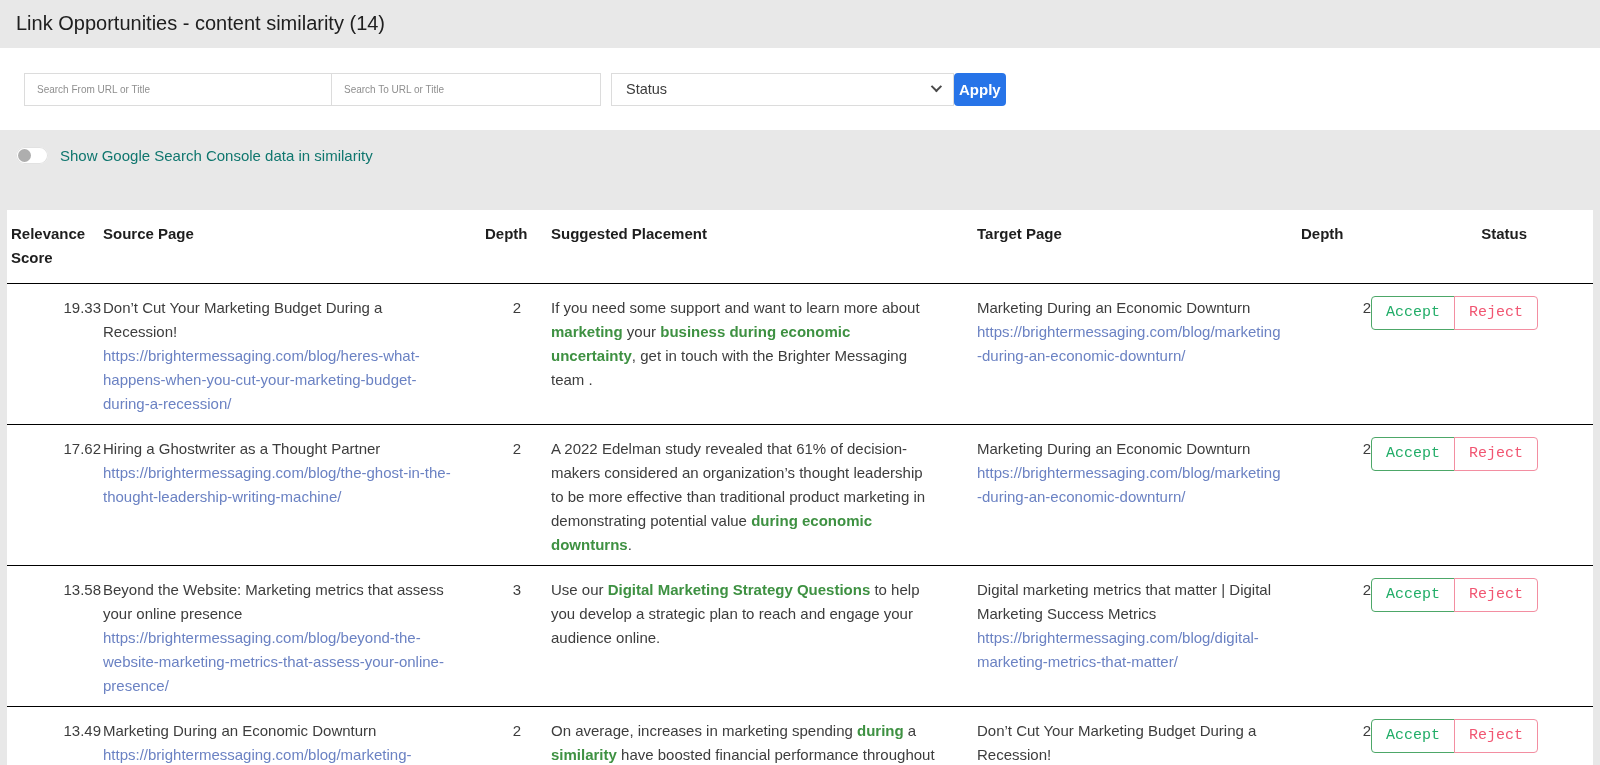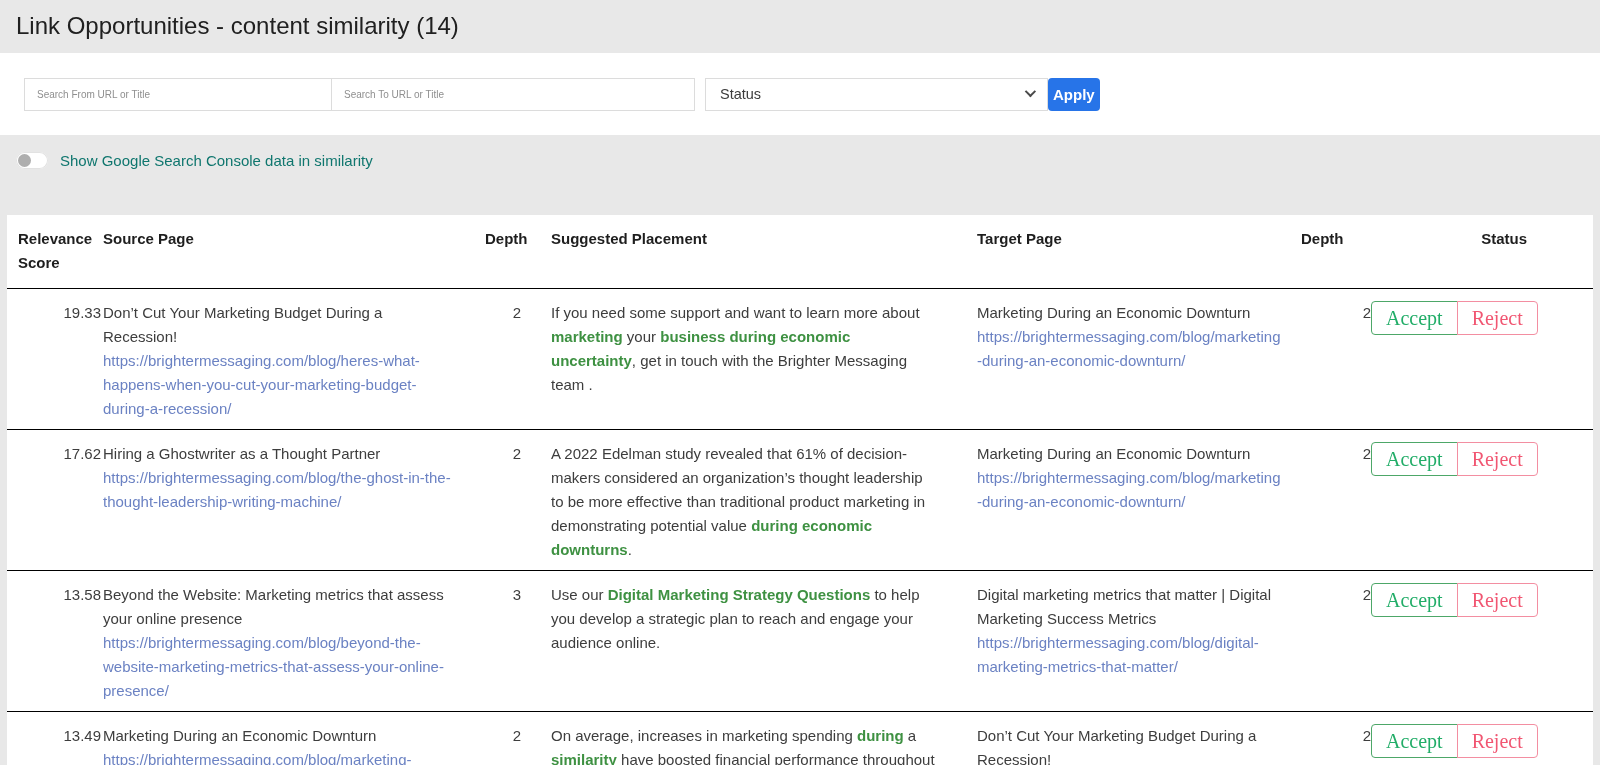"Link Opportunities - content similarity" .page-title { font-size: 24px -> 20px }
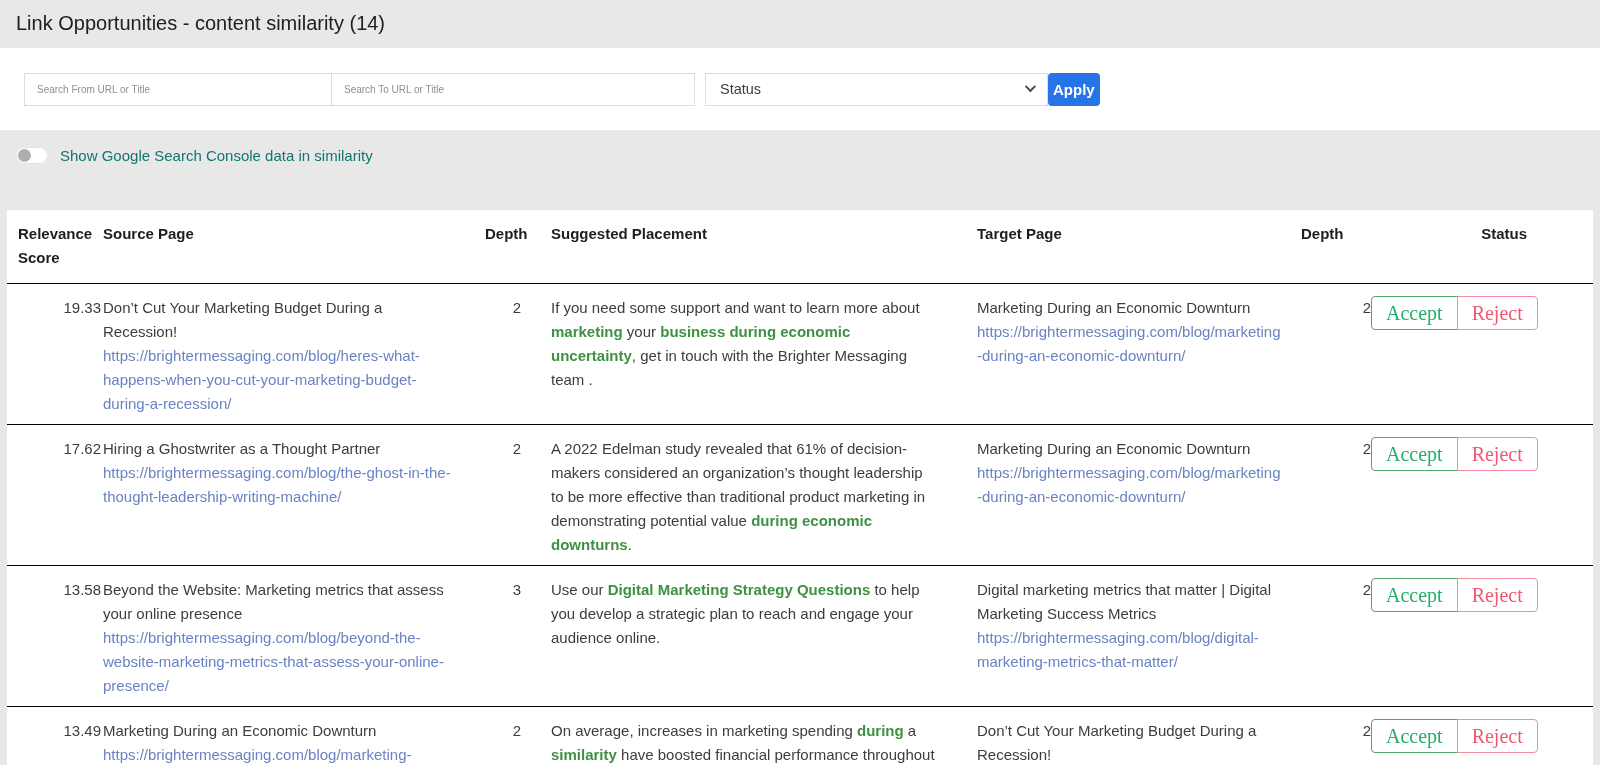"Search To URL or Title" .text-input + .text-input { width: 364px -> 270px }
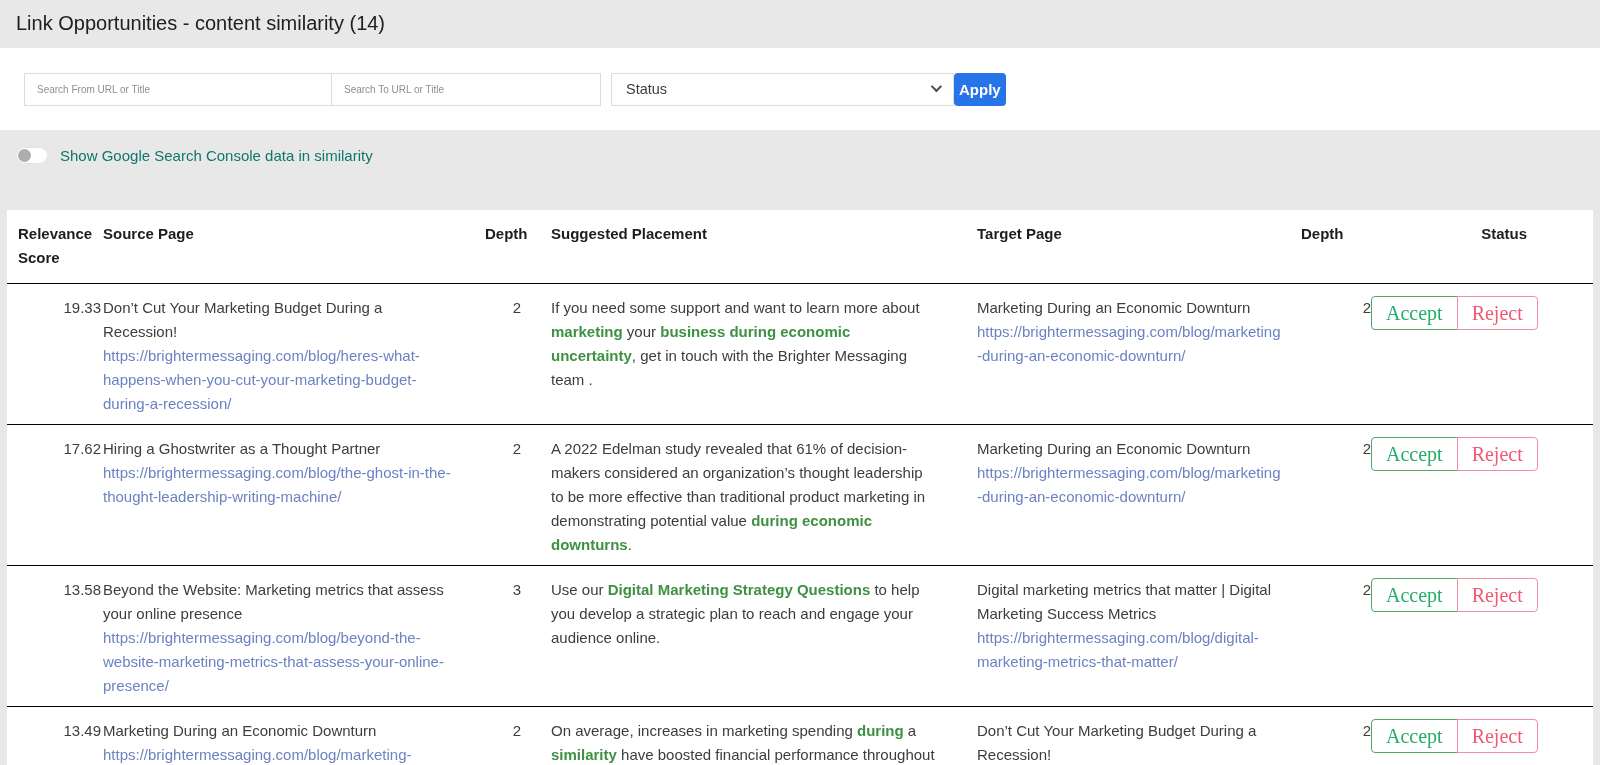"Relevance Score" th.h-score { padding-left: 11px -> 4px }
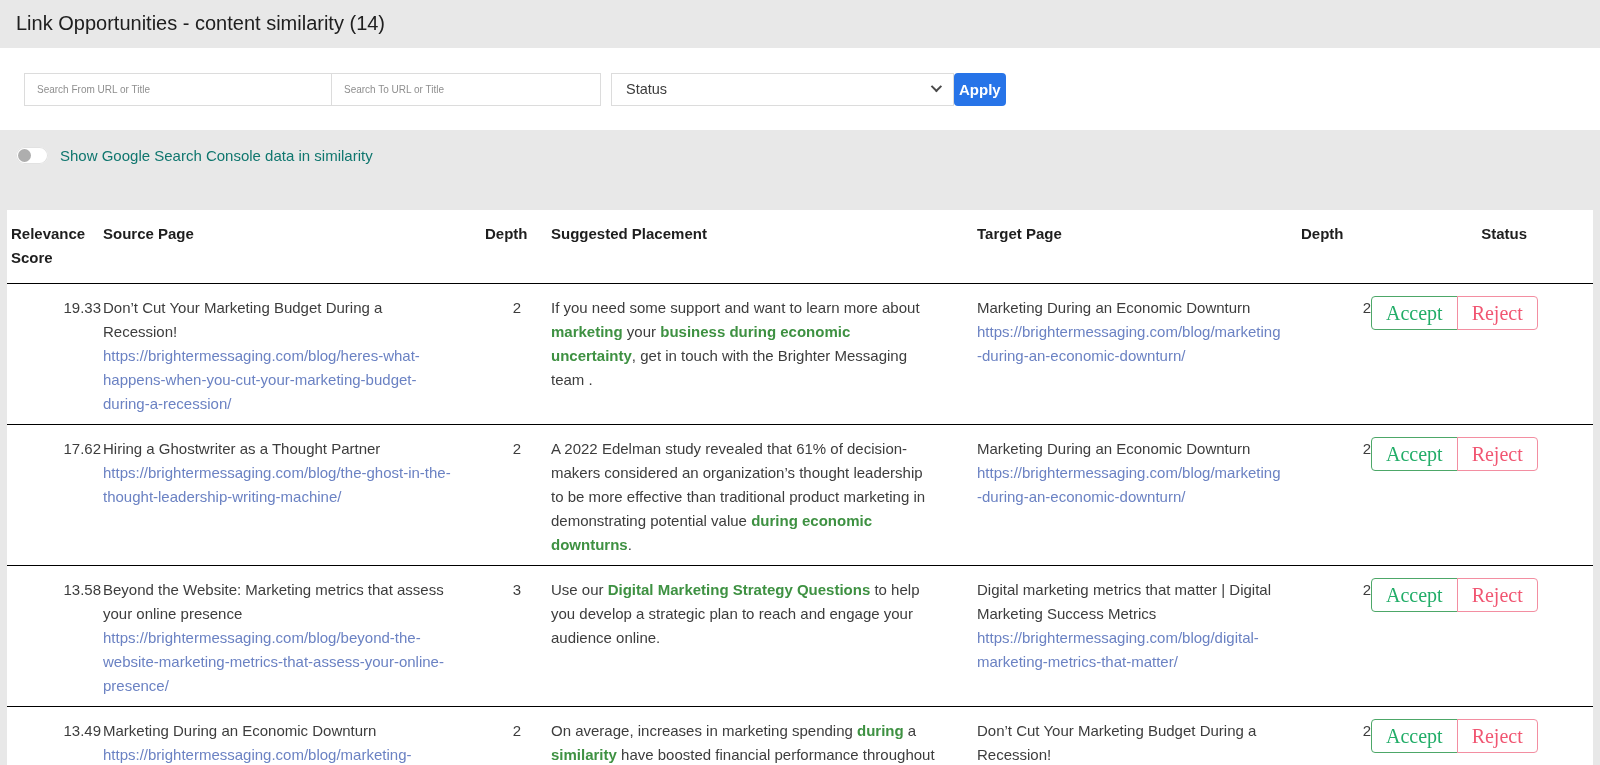"Accept" .btn { font-family: Liberation Serif, serif -> Liberation Mono, monospace; font-size: 20px -> 15px }
